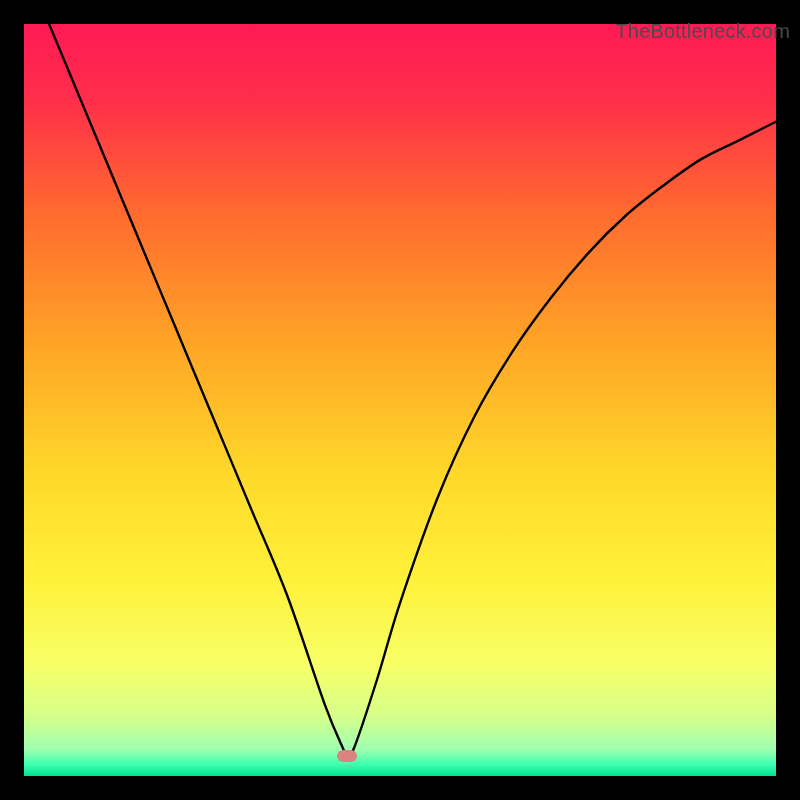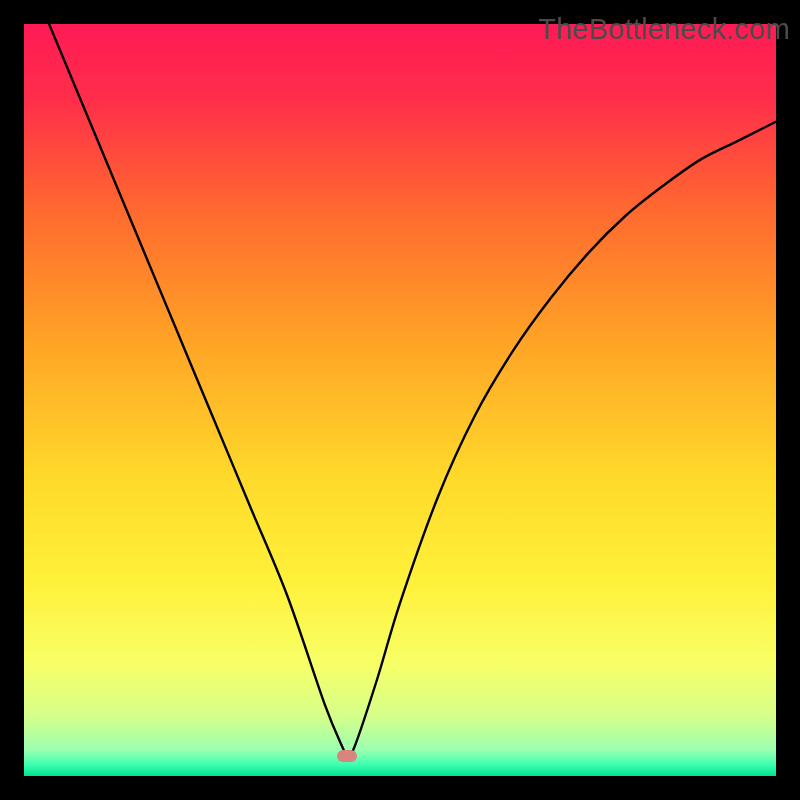"TheBottleneck.com" .watermark { font-size: 29px -> 20px; top: 13px -> 20px }
